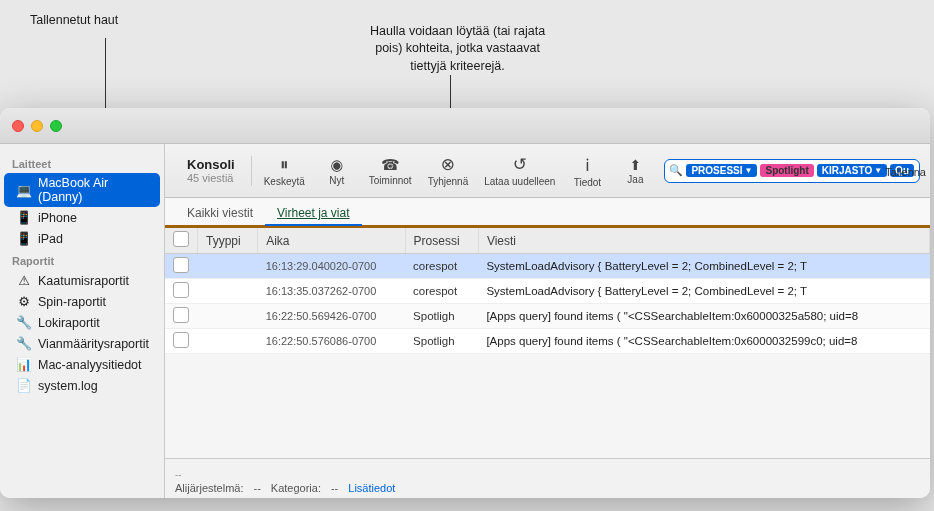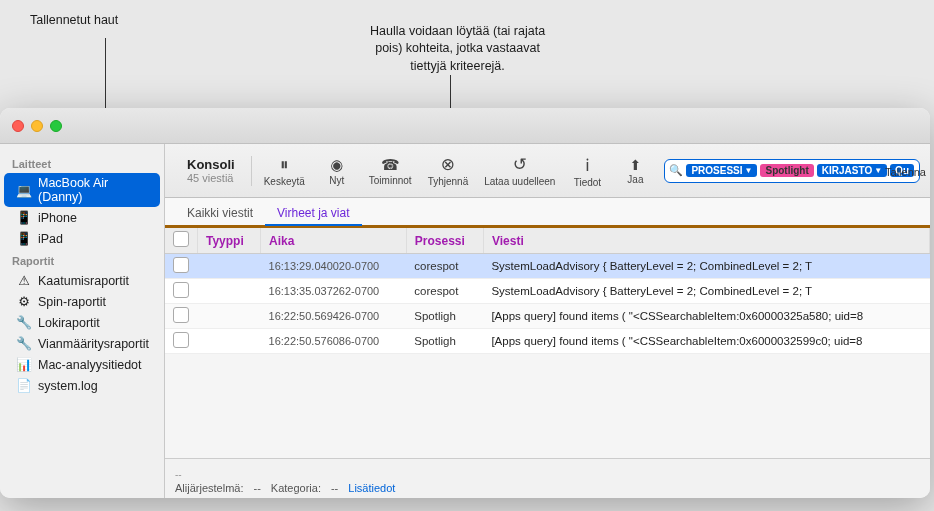"Virheet ja viat" .tab.active { color: #6d28d9 -> #14532d; text-decoration: none -> underline }
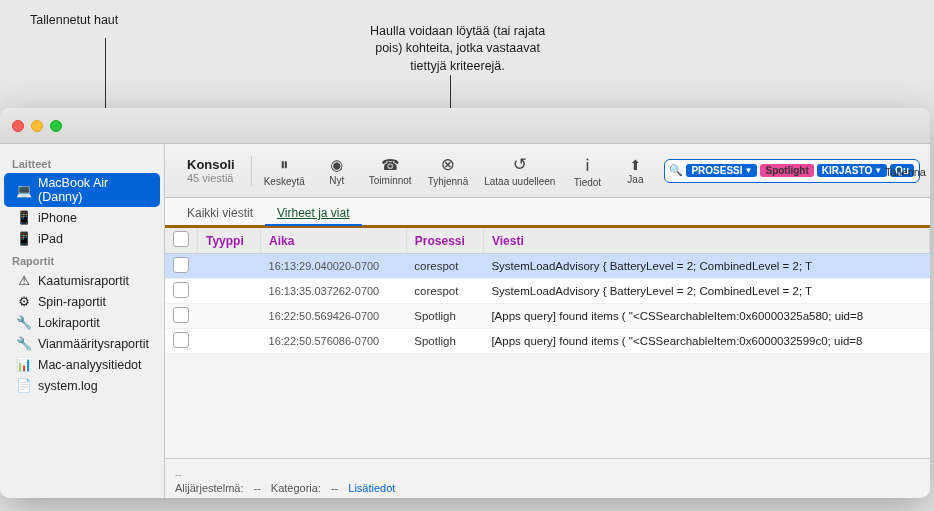"Tyyppi" thead th { color: #a21caf -> #404040; font-weight: 700 -> 400 }
